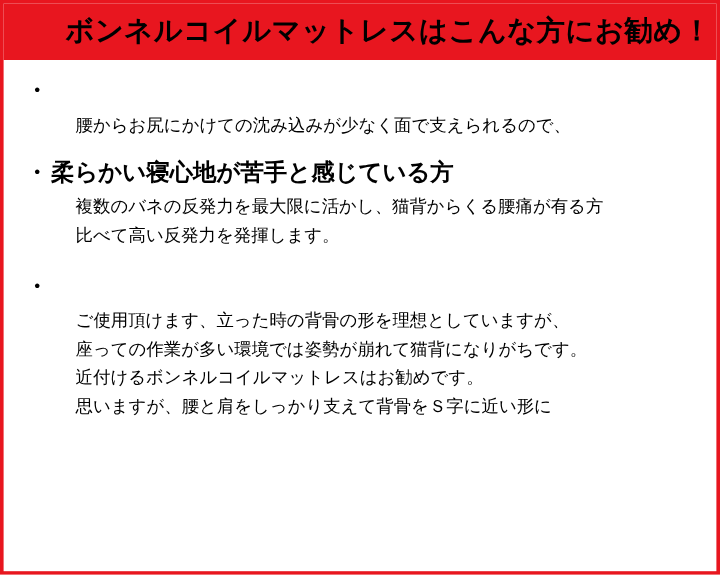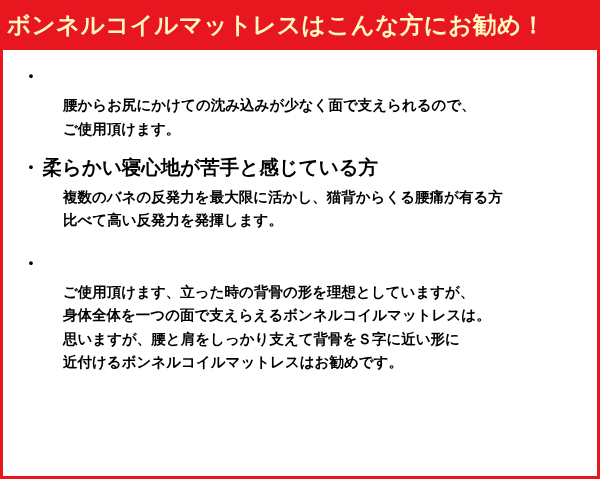"ボンネルコイルマットレスはこんな方にお勧め！" .header-banner { color: #fef9c3 -> #000000; text-align: left -> right }
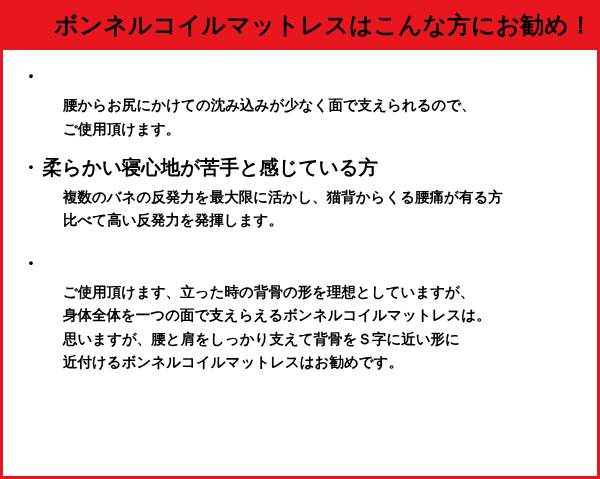"腰からお尻にかけての沈み込みが少なく面で支えられるので、" .section-body { font-weight: bold -> none }
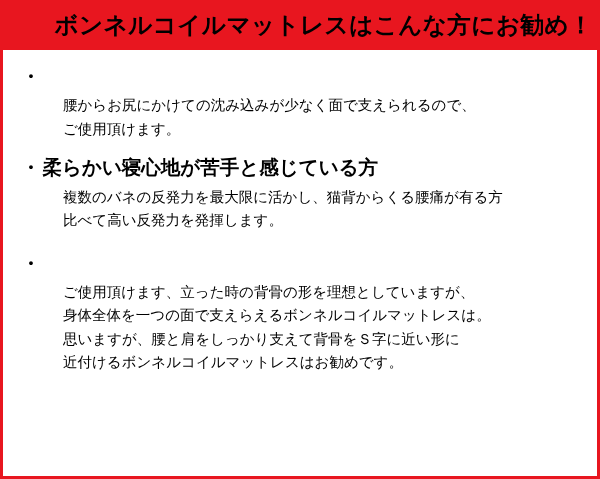"ご使用頂けます。" div { html: <div>ご使用頂けます。</div> -> none }
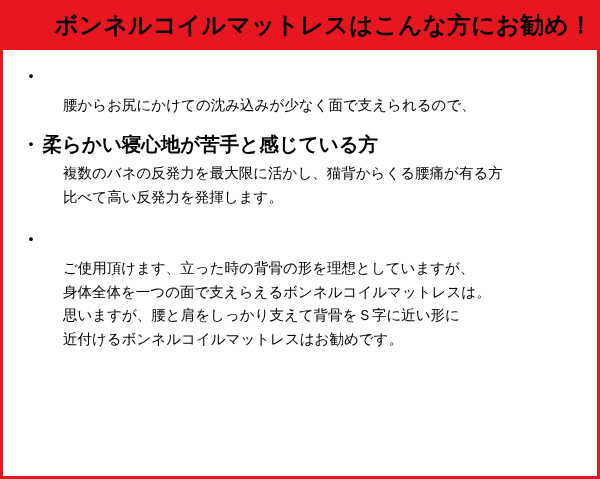"身体全体を一つの面で支えらえるボンネルコイルマットレスは。" div { text: 身体全体を一つの面で支えらえるボンネルコイルマットレスは -> 座っての作業が多い環境では姿勢が崩れて猫背になりがちです }
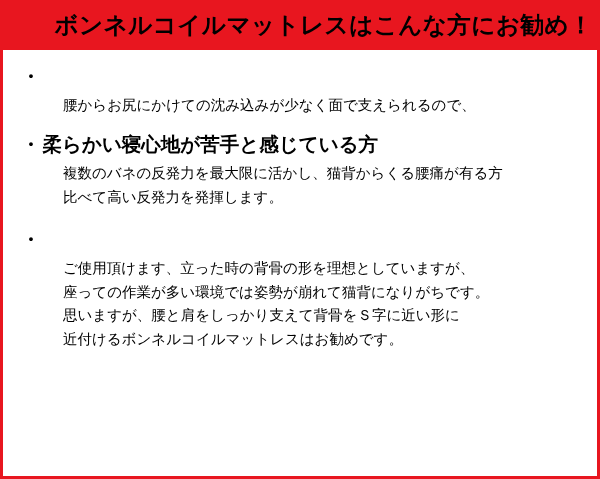"思いますが、腰と肩をしっかり支えて背骨をＳ字に近い形に" div { order: before "近付けるボンネルコイルマットレスはお勧めです。" -> after "近付けるボンネルコイルマットレスはお勧めです。" }
